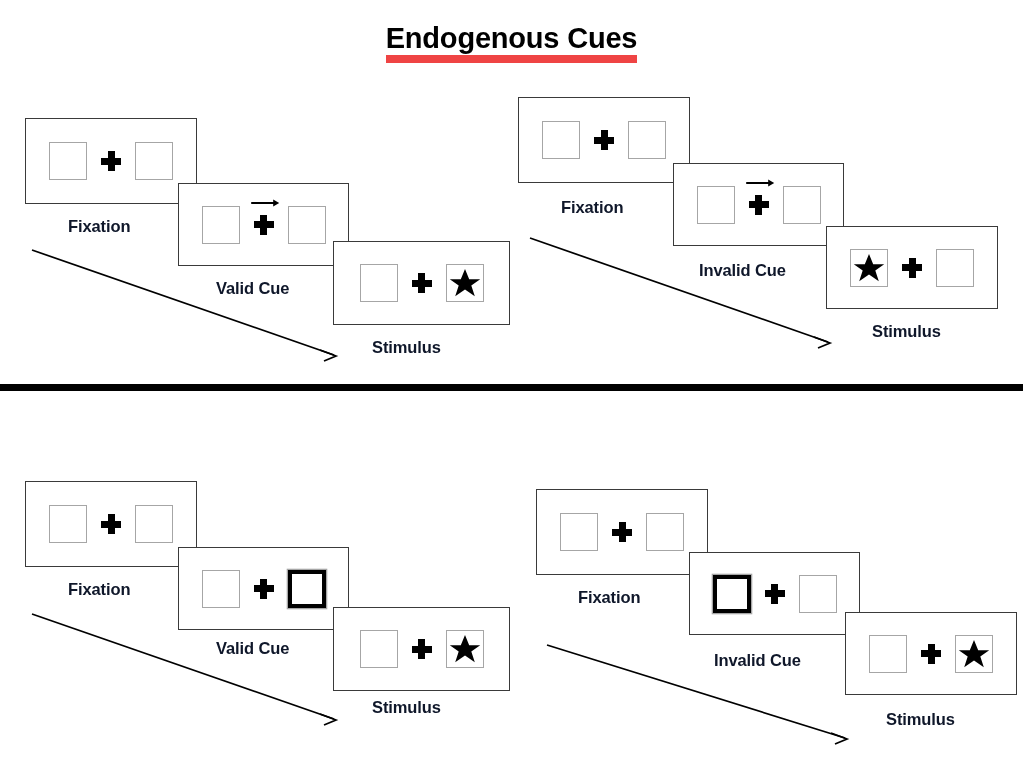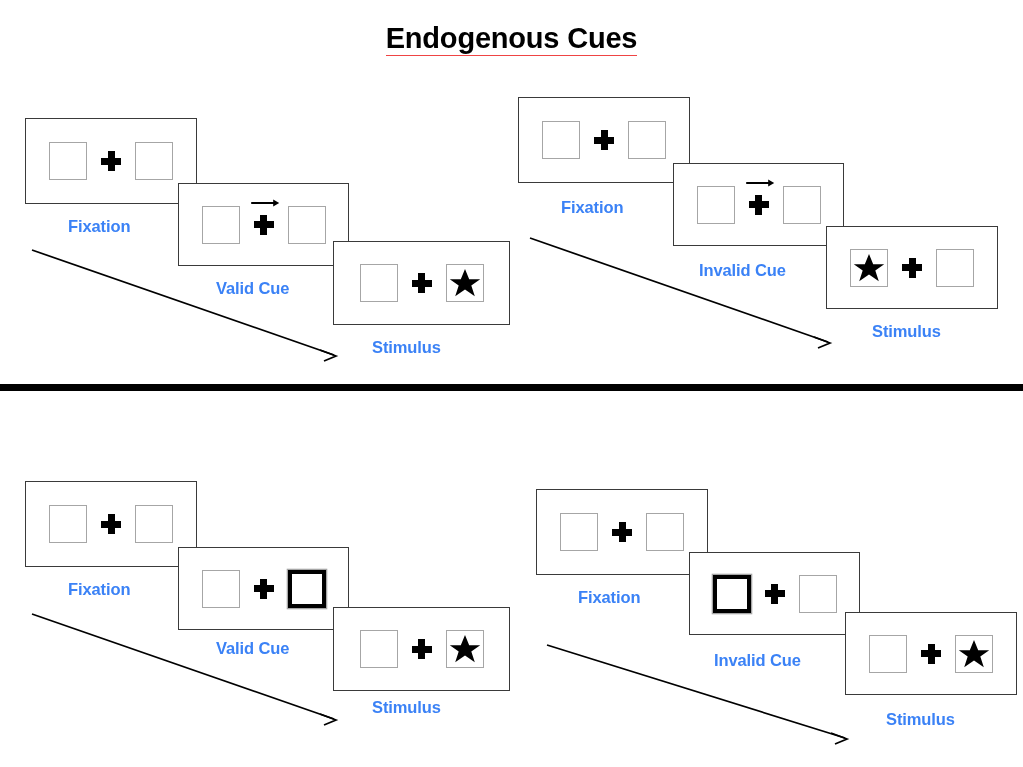"Endogenous Cues" .section-title span { border-bottom: 1px solid #ef4444 -> 8px solid #ef4444 }
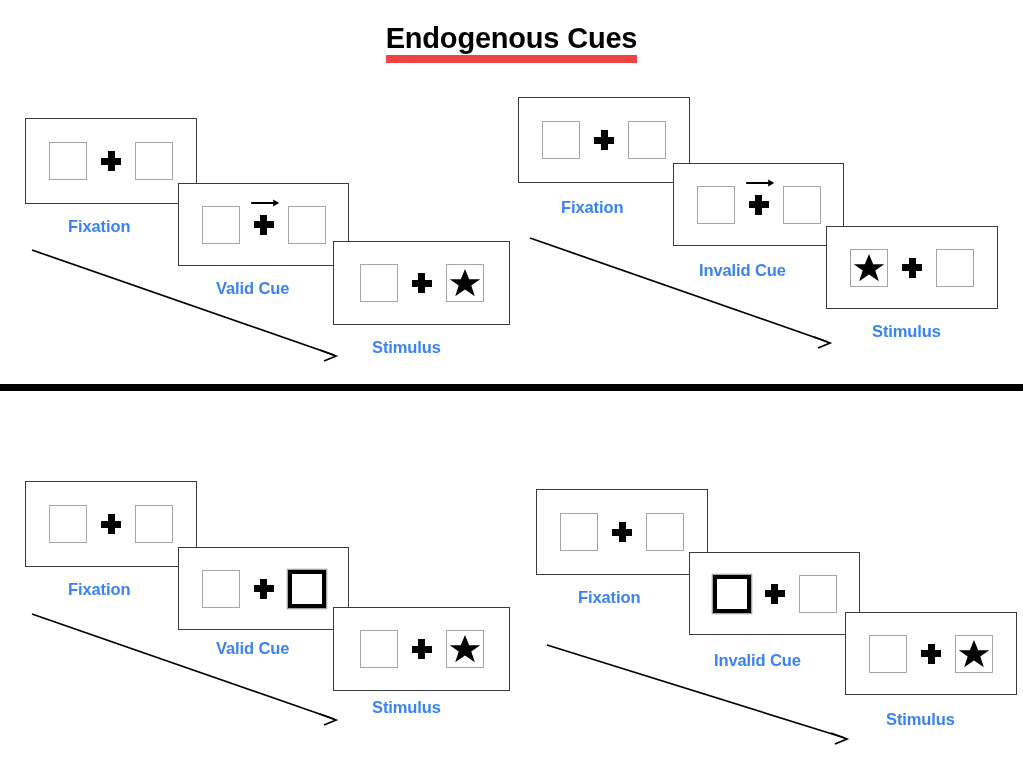"Fixation" .caption { color: #3b82f6 -> #0f172a }
